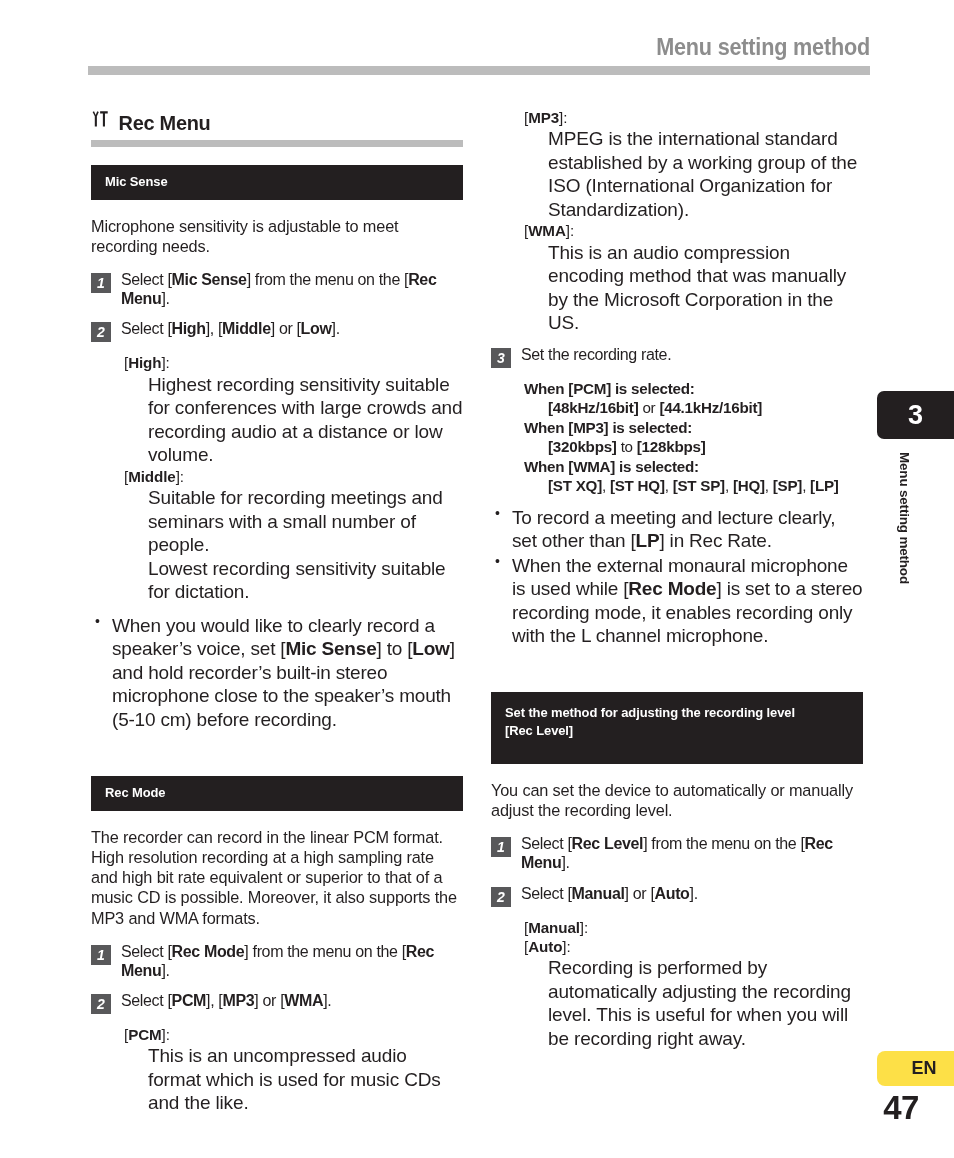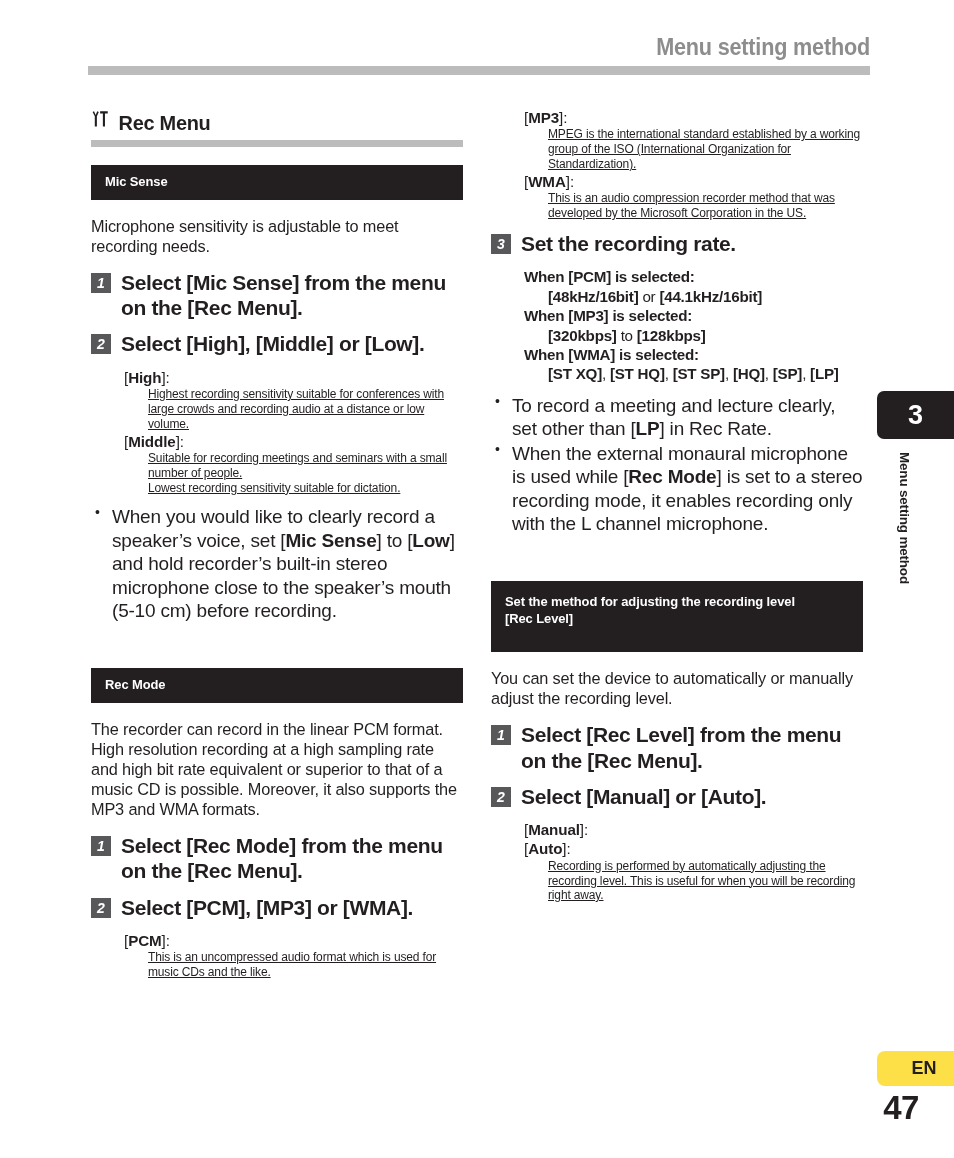"MPEG is the international standard" .defbody { font-size: 12px -> 19px; text-decoration: underline -> none }
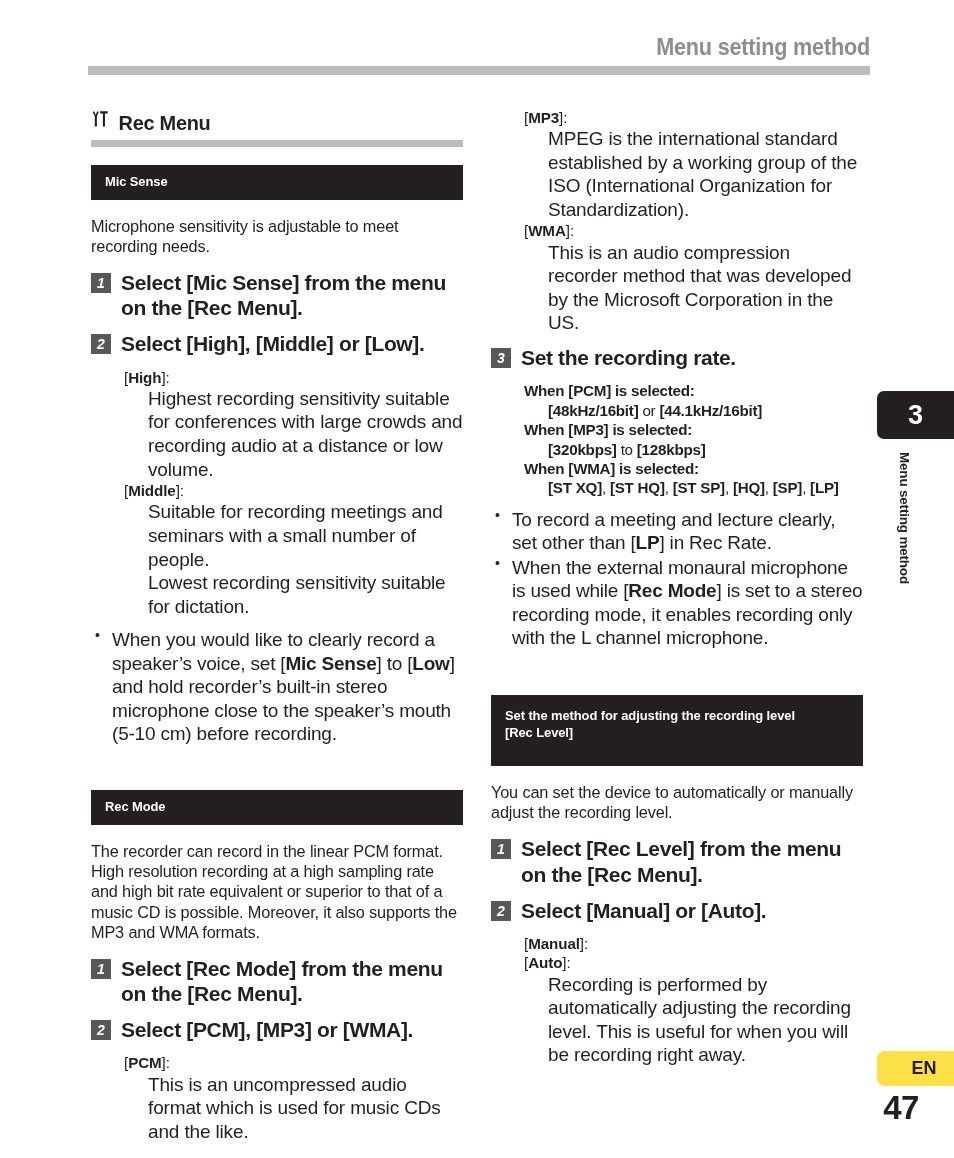"This is an audio compression" div.defbody { text: recorder method that was developed -> encoding method that was manually }
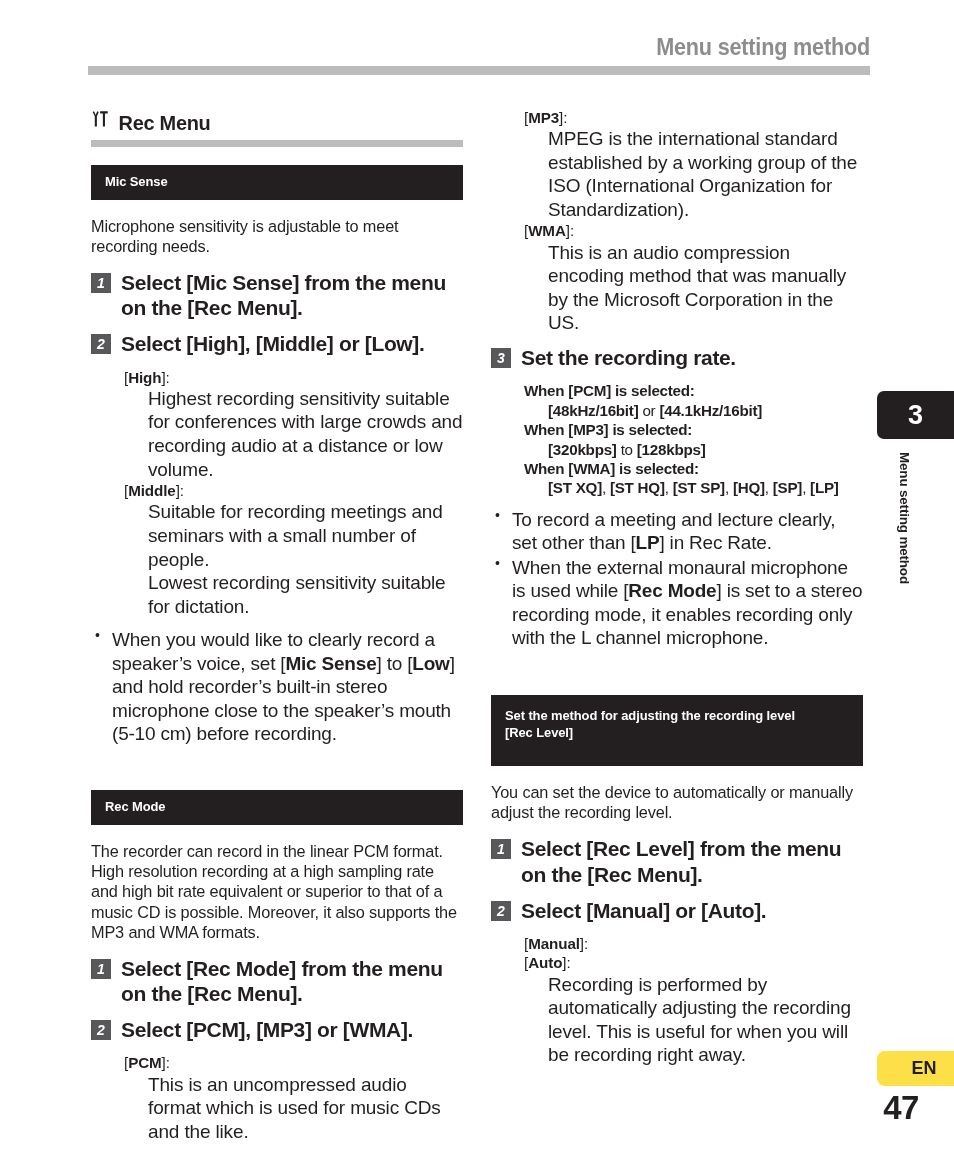"Select [Mic Sense] from the" .step-text { font-size: 21px -> 16px; font-weight: bold -> normal }
